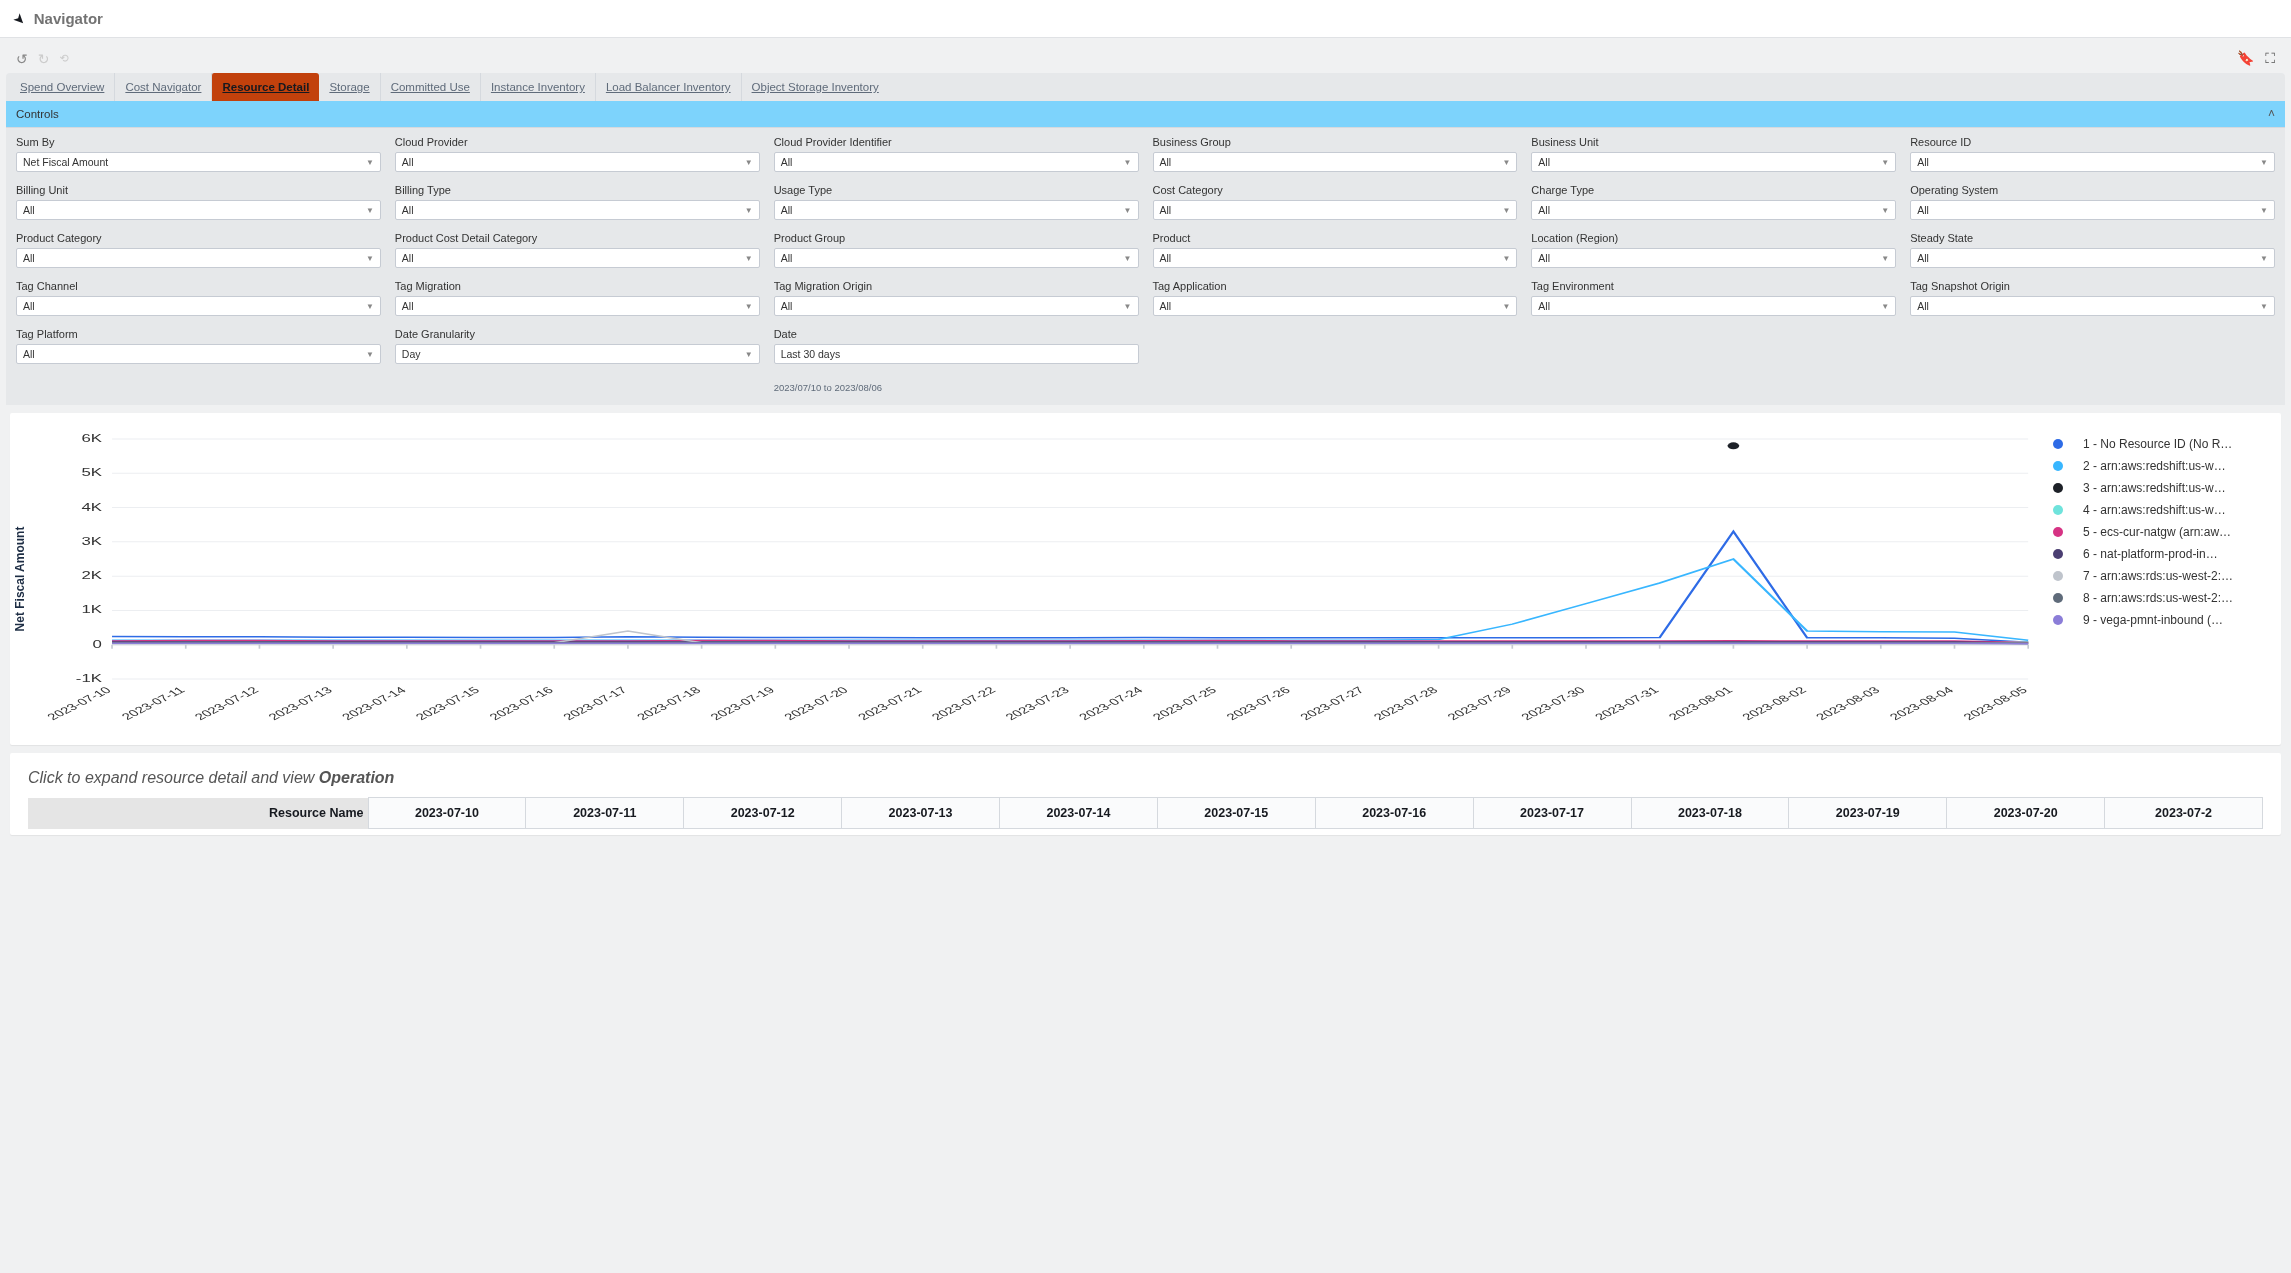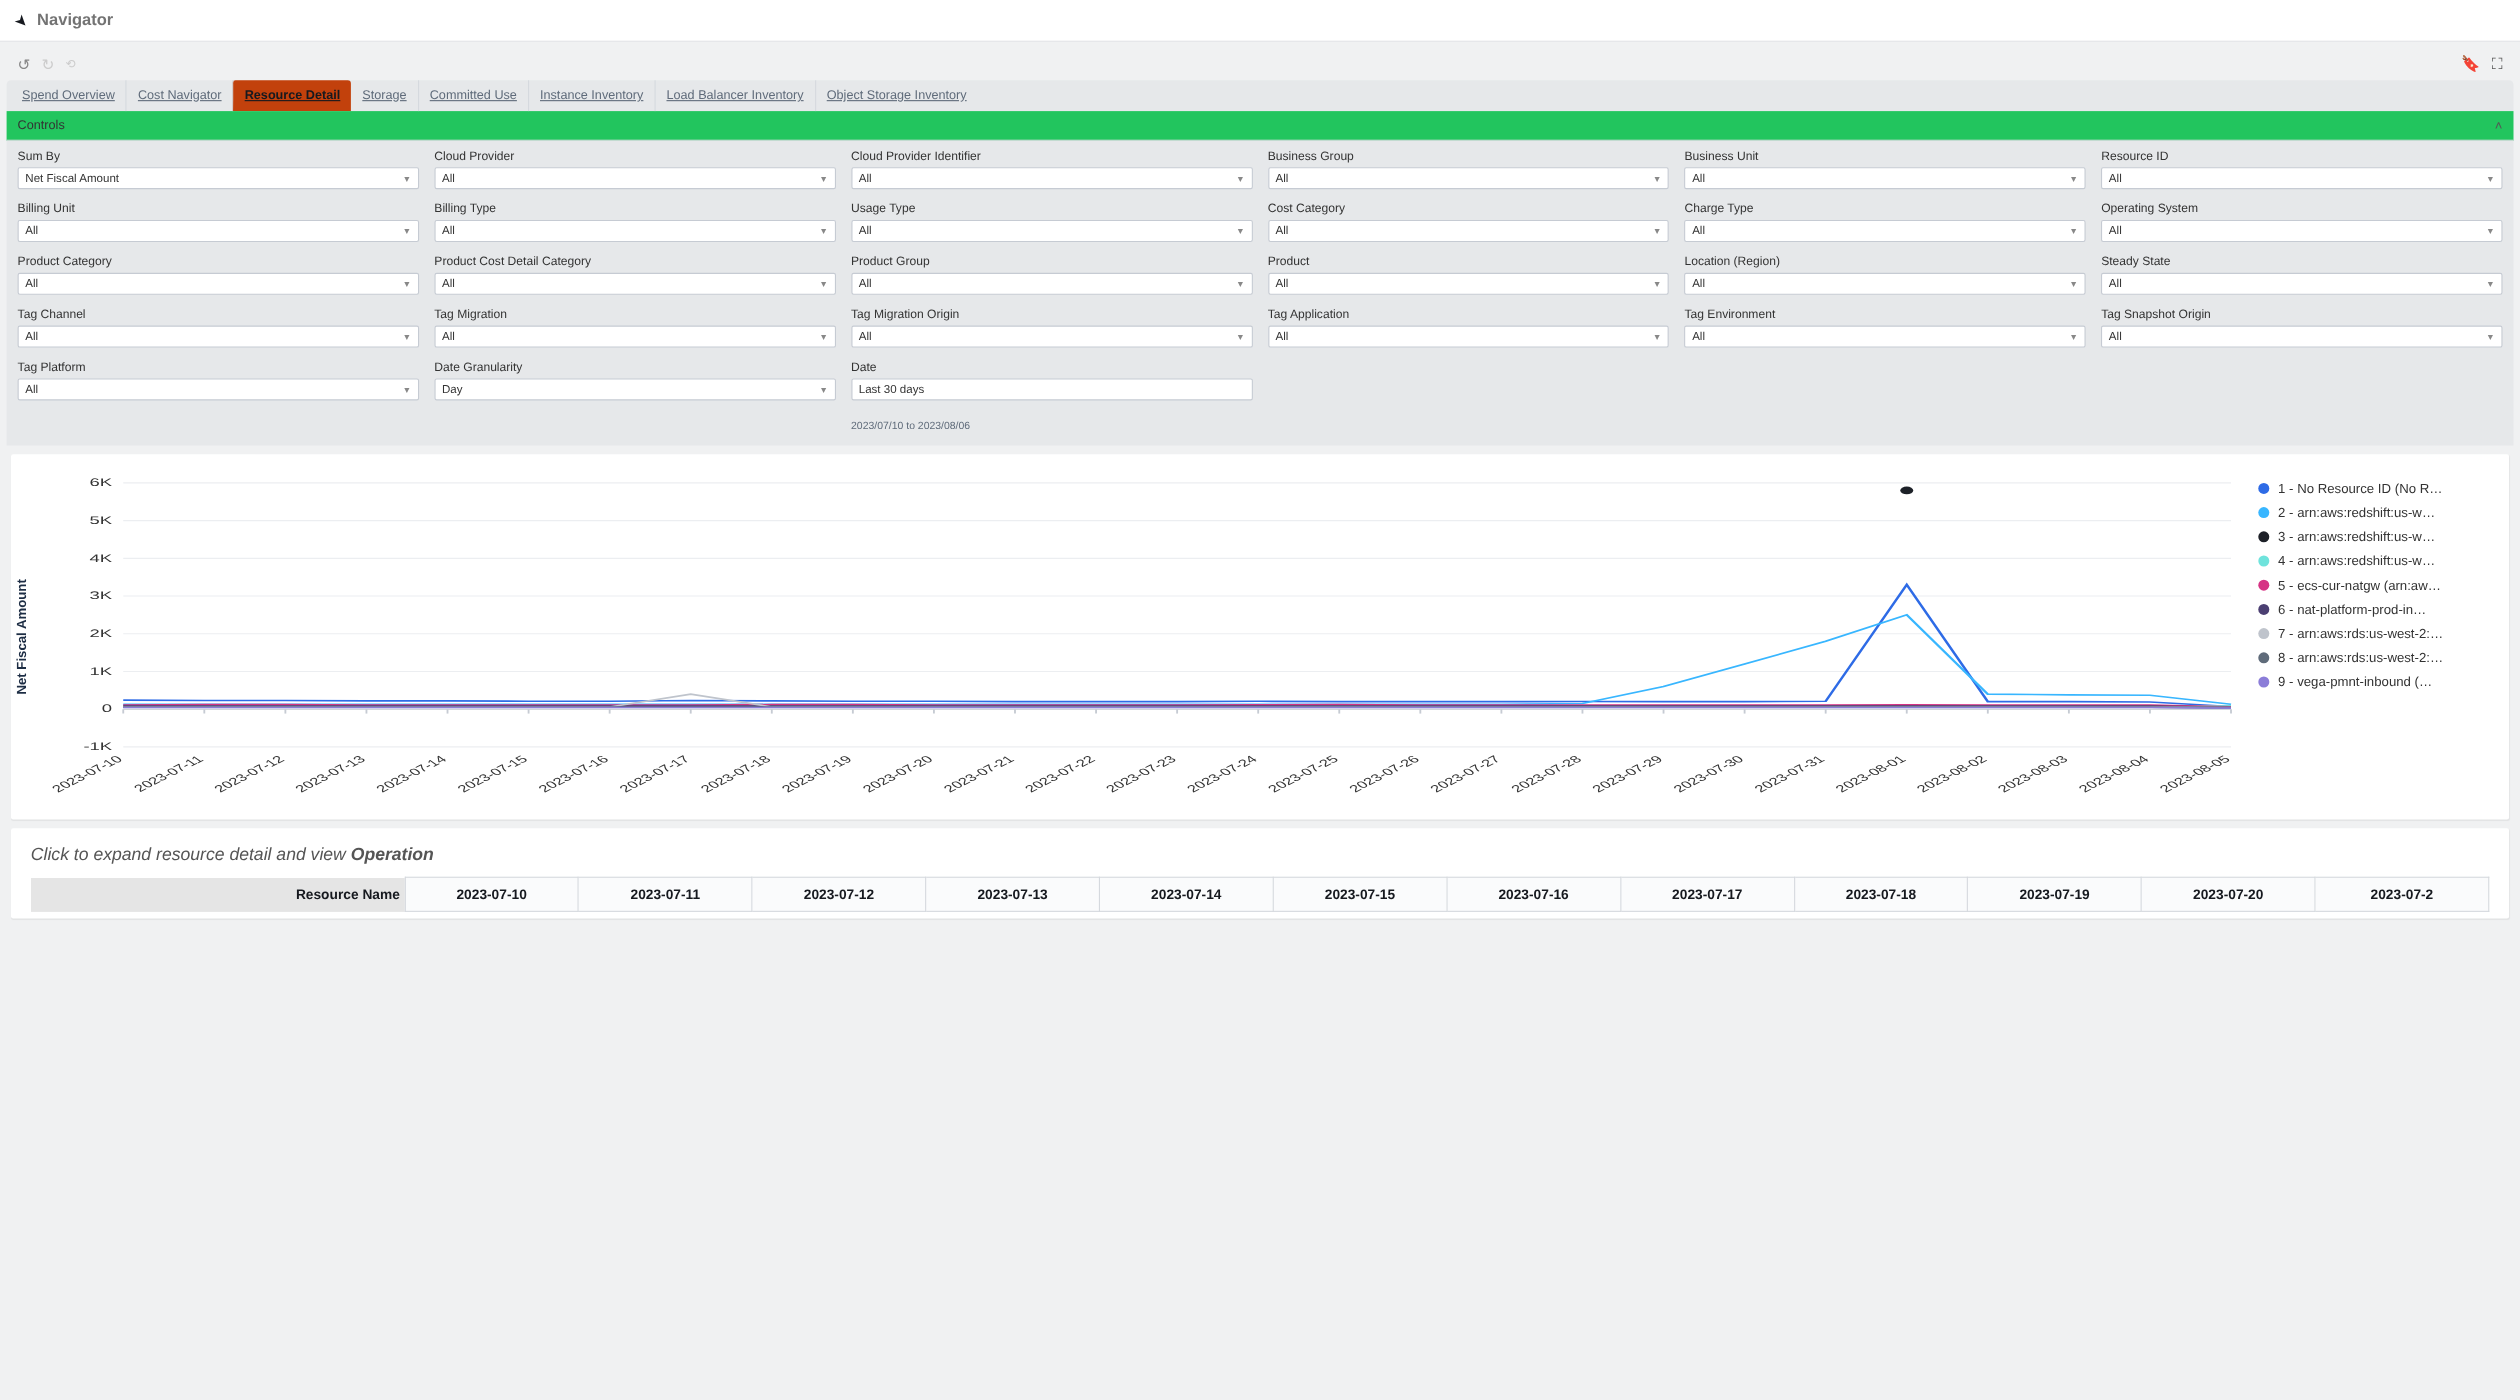"Controls" .controls-bar { background: #22c55e -> #7dd3fc }
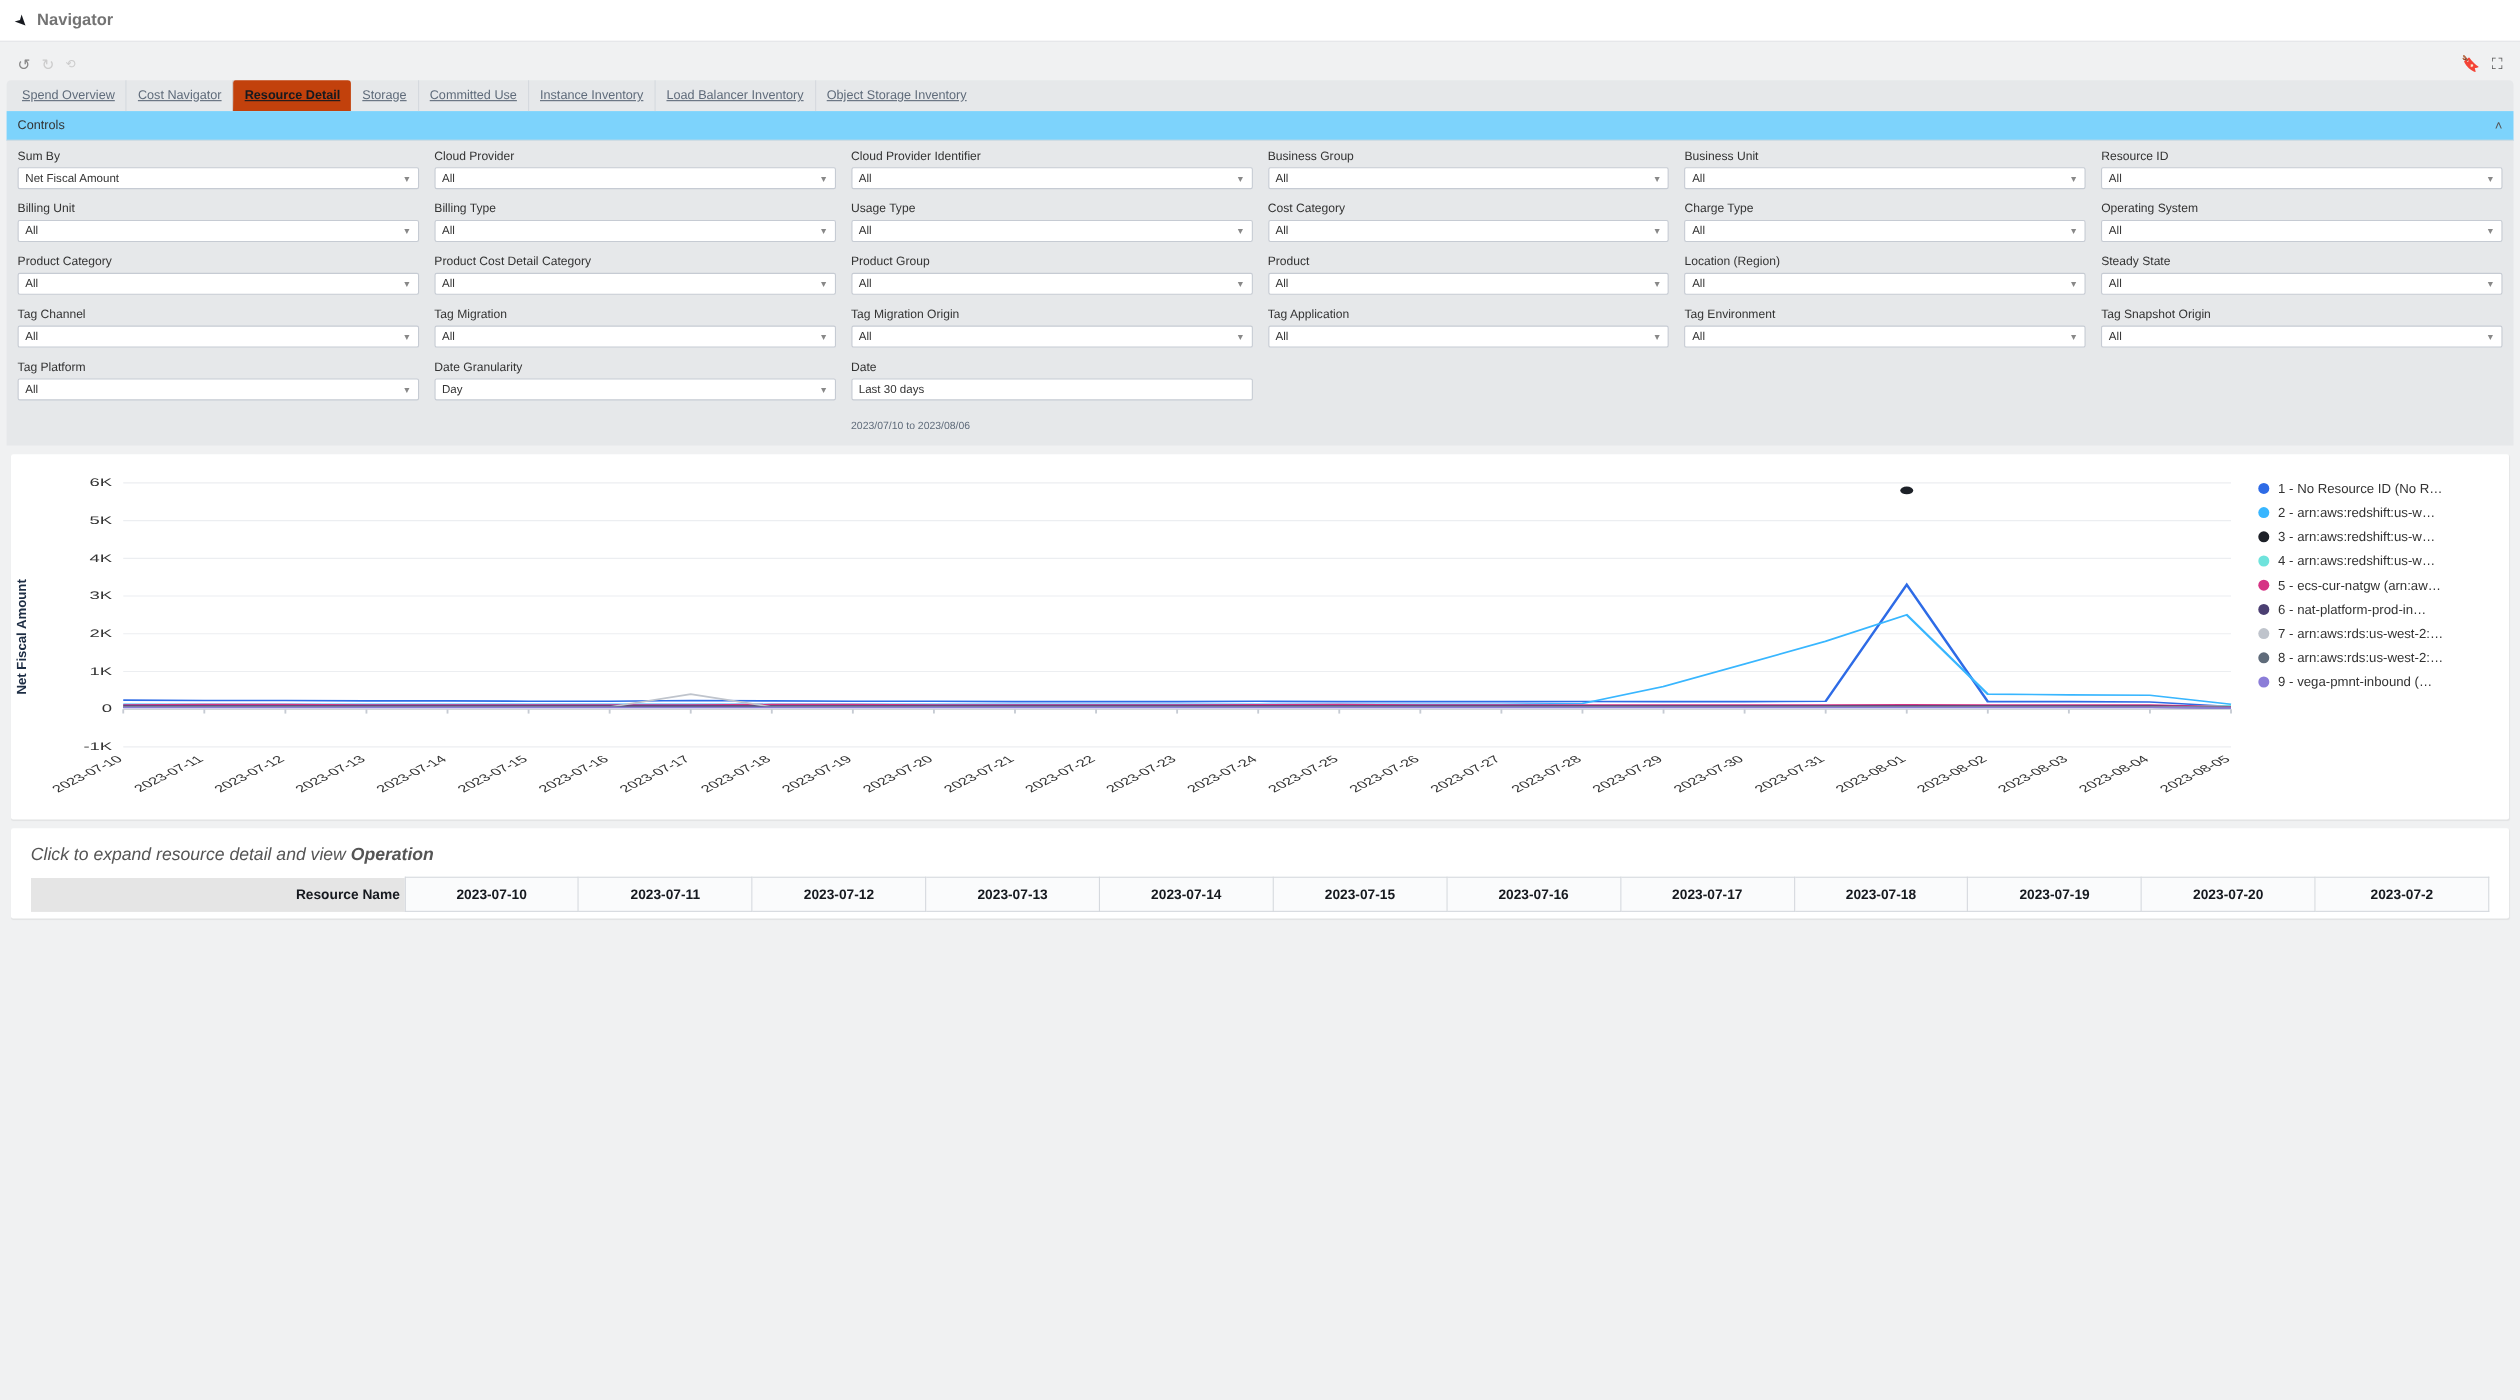"1 - No Resource ID" .legend-item { gap: 8px -> 20px }
